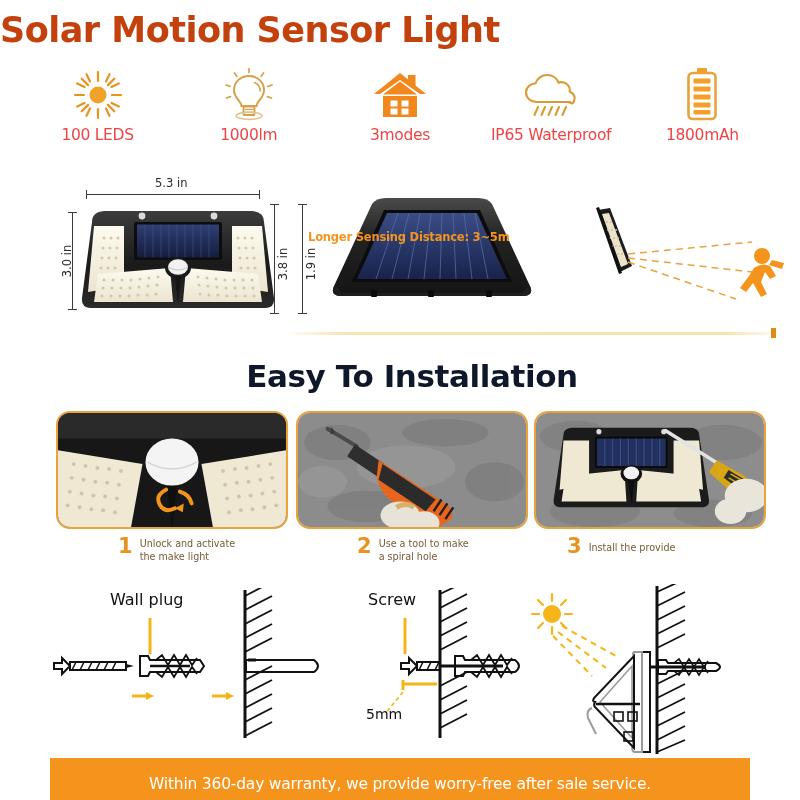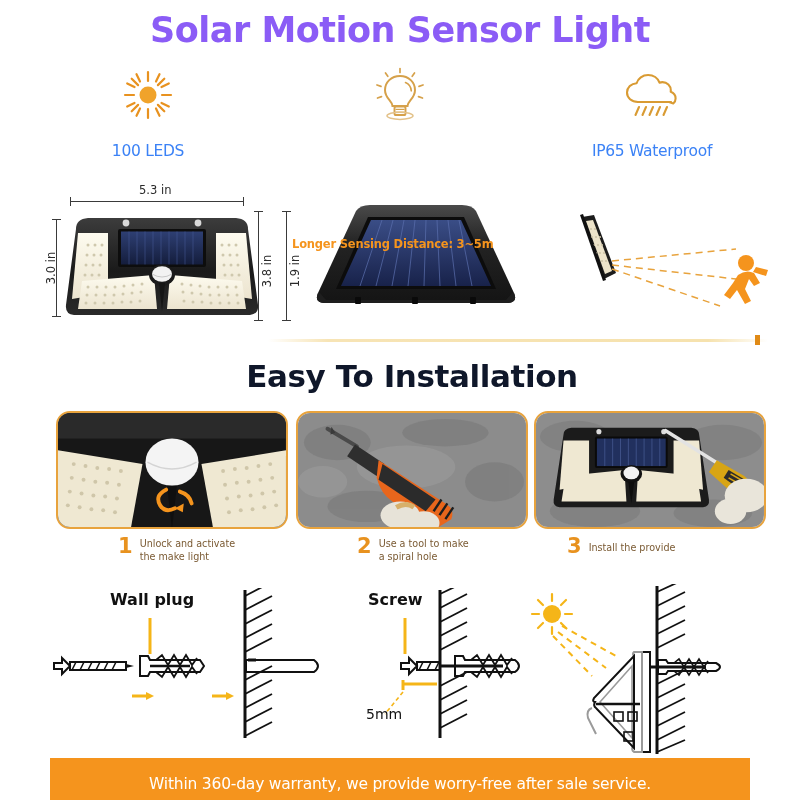"Solar Motion Sensor Light" .hero-title { color: #8b5cf6 -> #c2410c; text-align: center -> none }
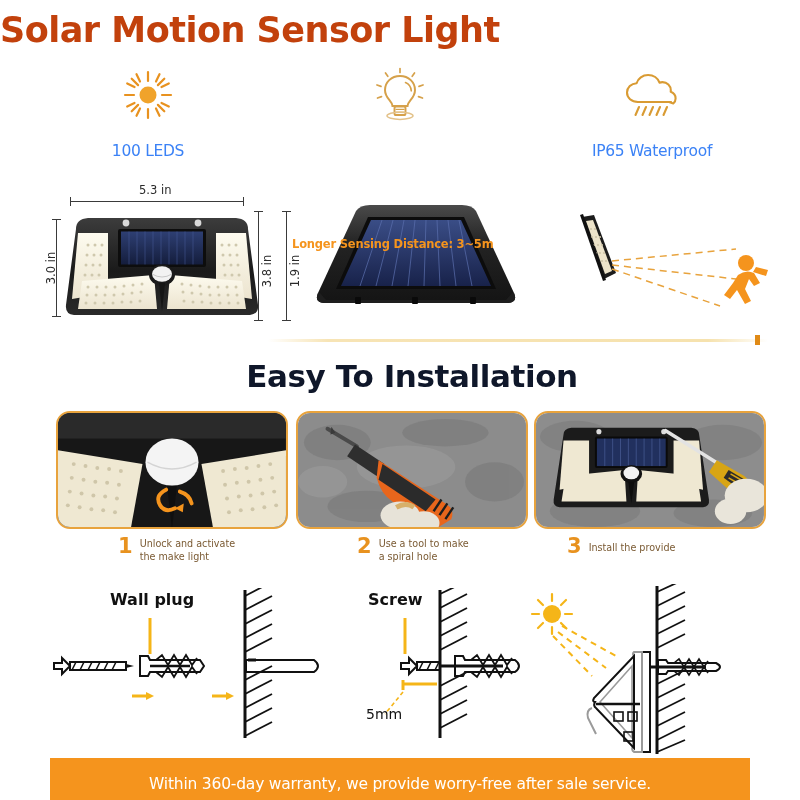"100 LEDS" .feature .cap { color: #3b82f6 -> #ef4444; margin-top: 16px -> 0 }
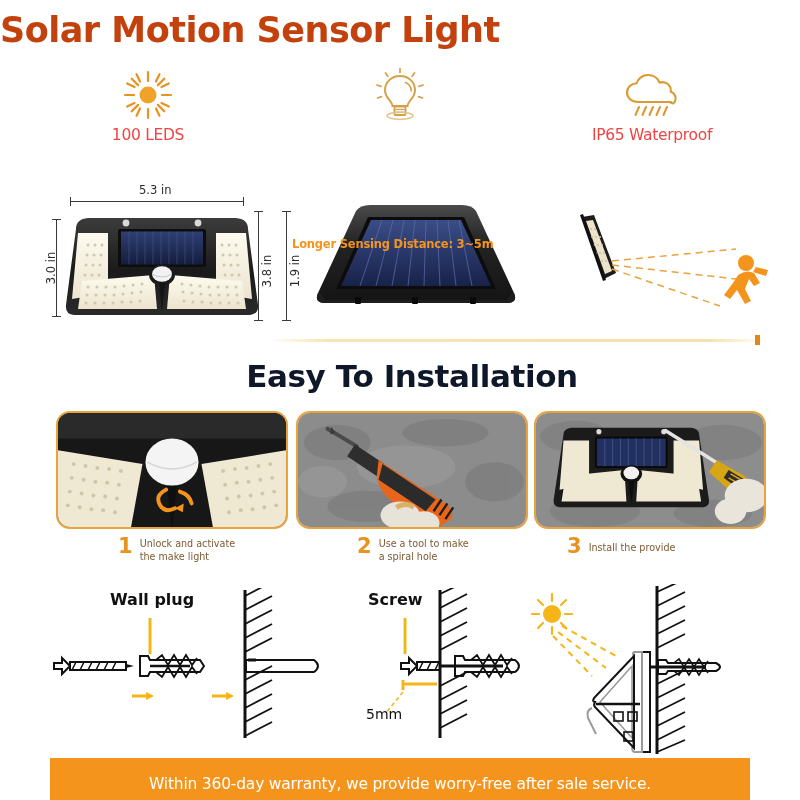"1000lm" div.cap { html: none -> <div>1000lm</div> }
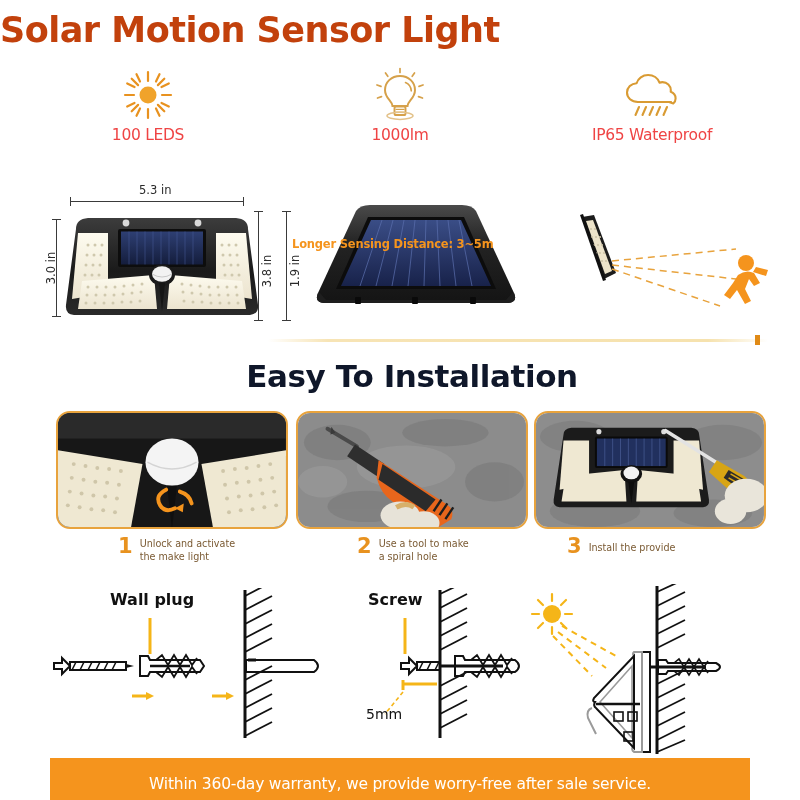"3modes" div.feature { html: none -> <div> <div> <svg> <rect></rect> <path></path> <path></path> <rect></rect> <rect></rect> <rect></rect> <rect></rect> <rect></rect> </svg> </div> <div>3modes</div> </div> }
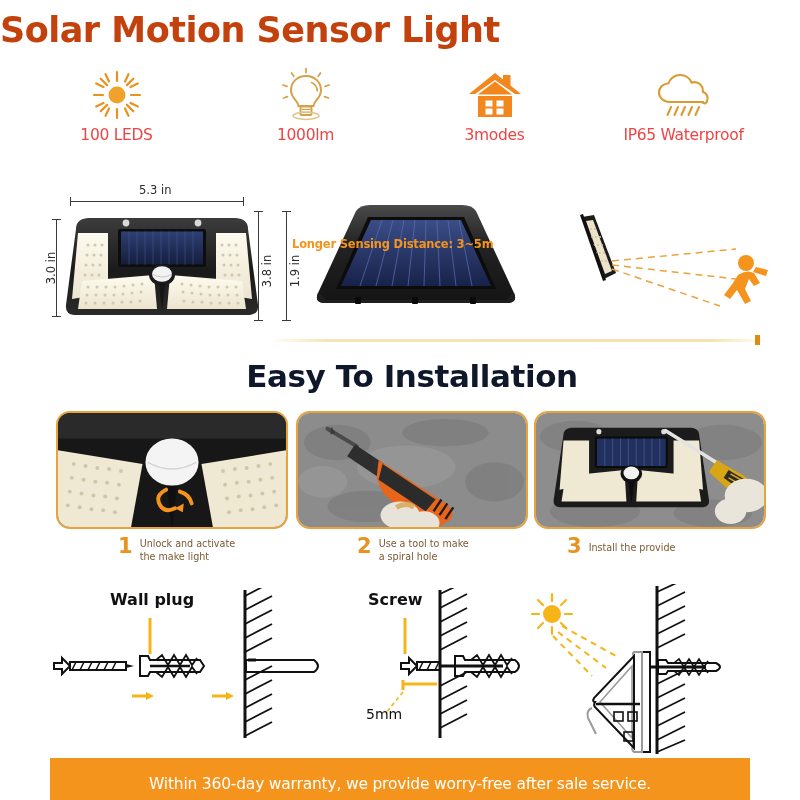"1800mAh" div.feature { html: none -> <div> <div> <svg> <rect></rect> <rect></rect> <rect></rect> <rect></rect> <rect></rect> <rect></rect> <rect></rect> </svg> </div> <div>1800mAh</div> </div> }
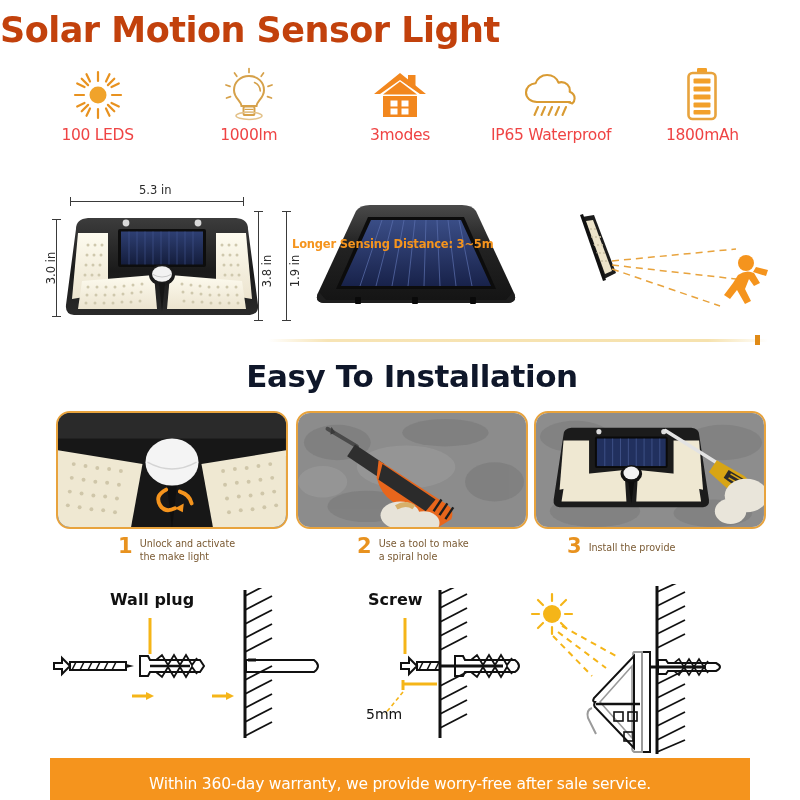"5.3 in" .band { left: 0 -> 16px; margin-top: 7px -> none }
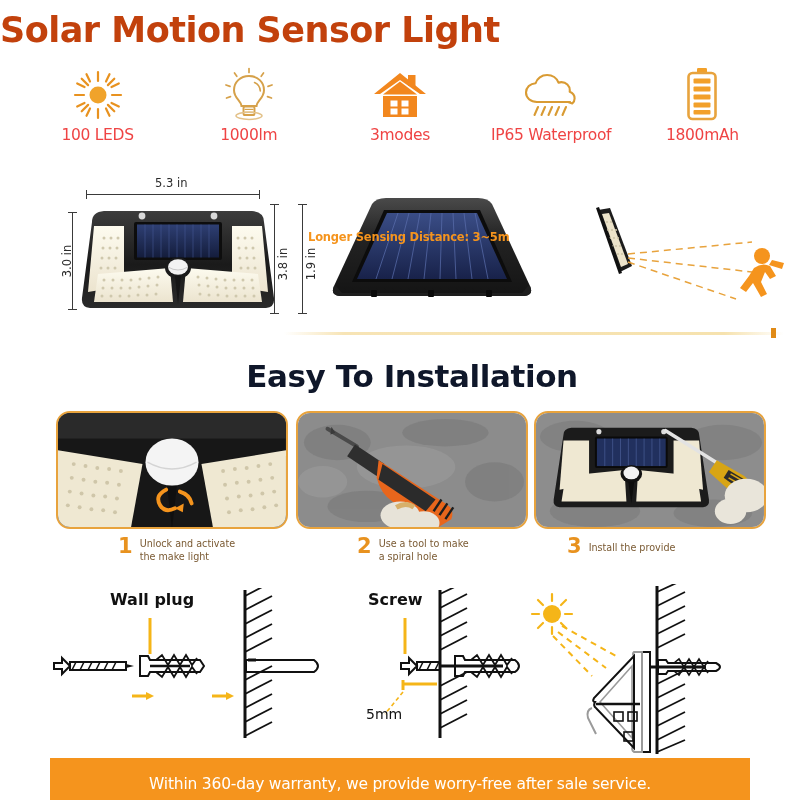"Wall plug" .dlabel { font-weight: bold -> normal }
